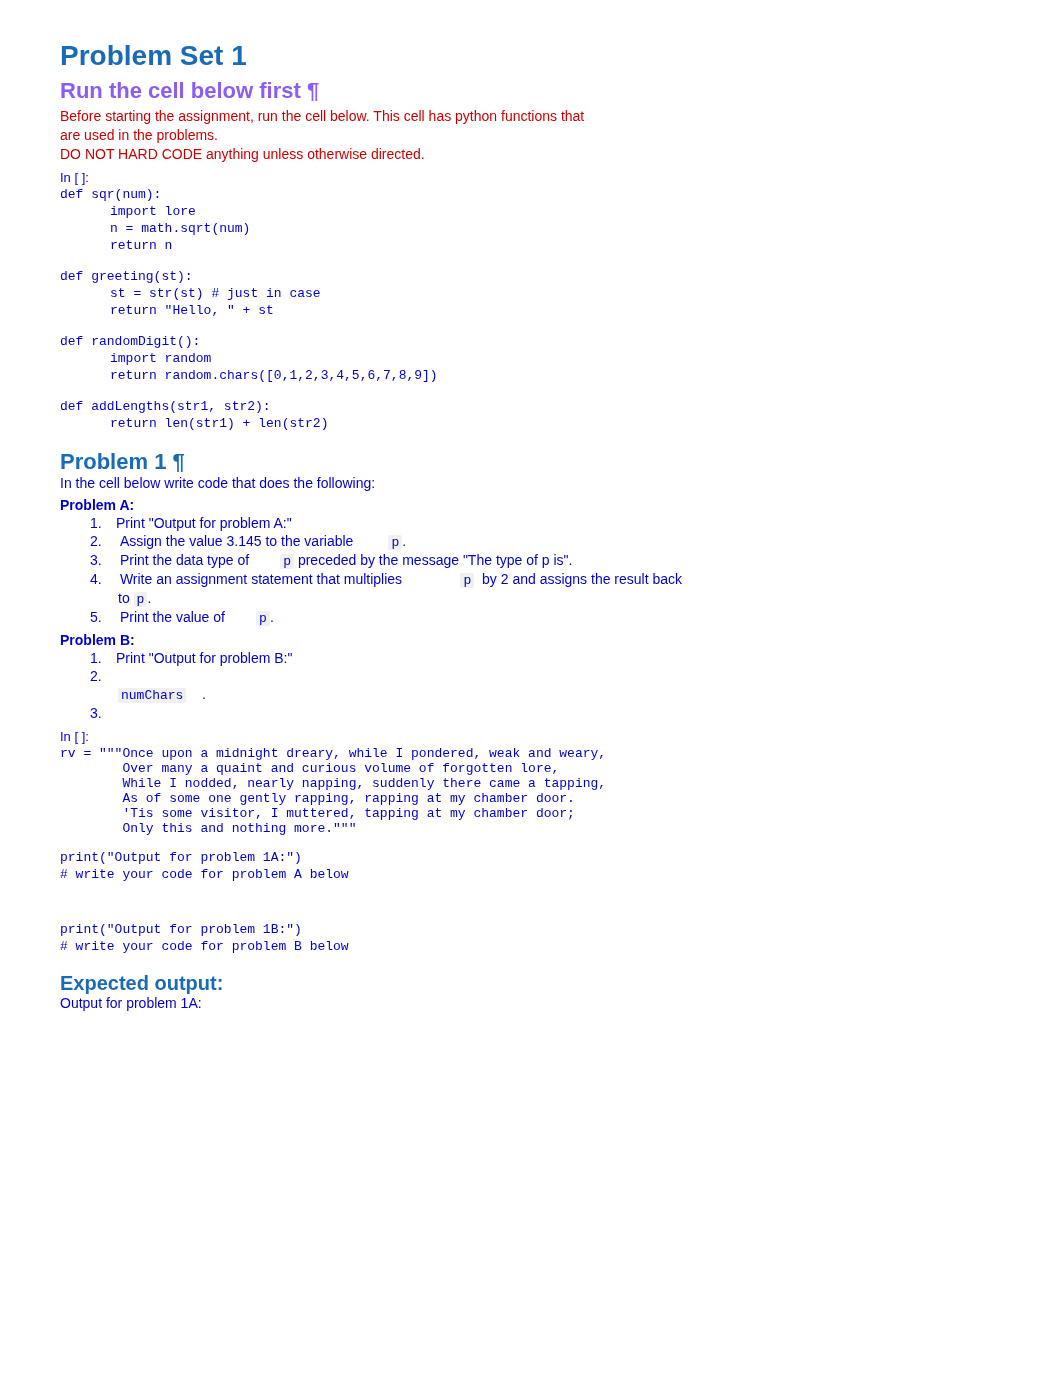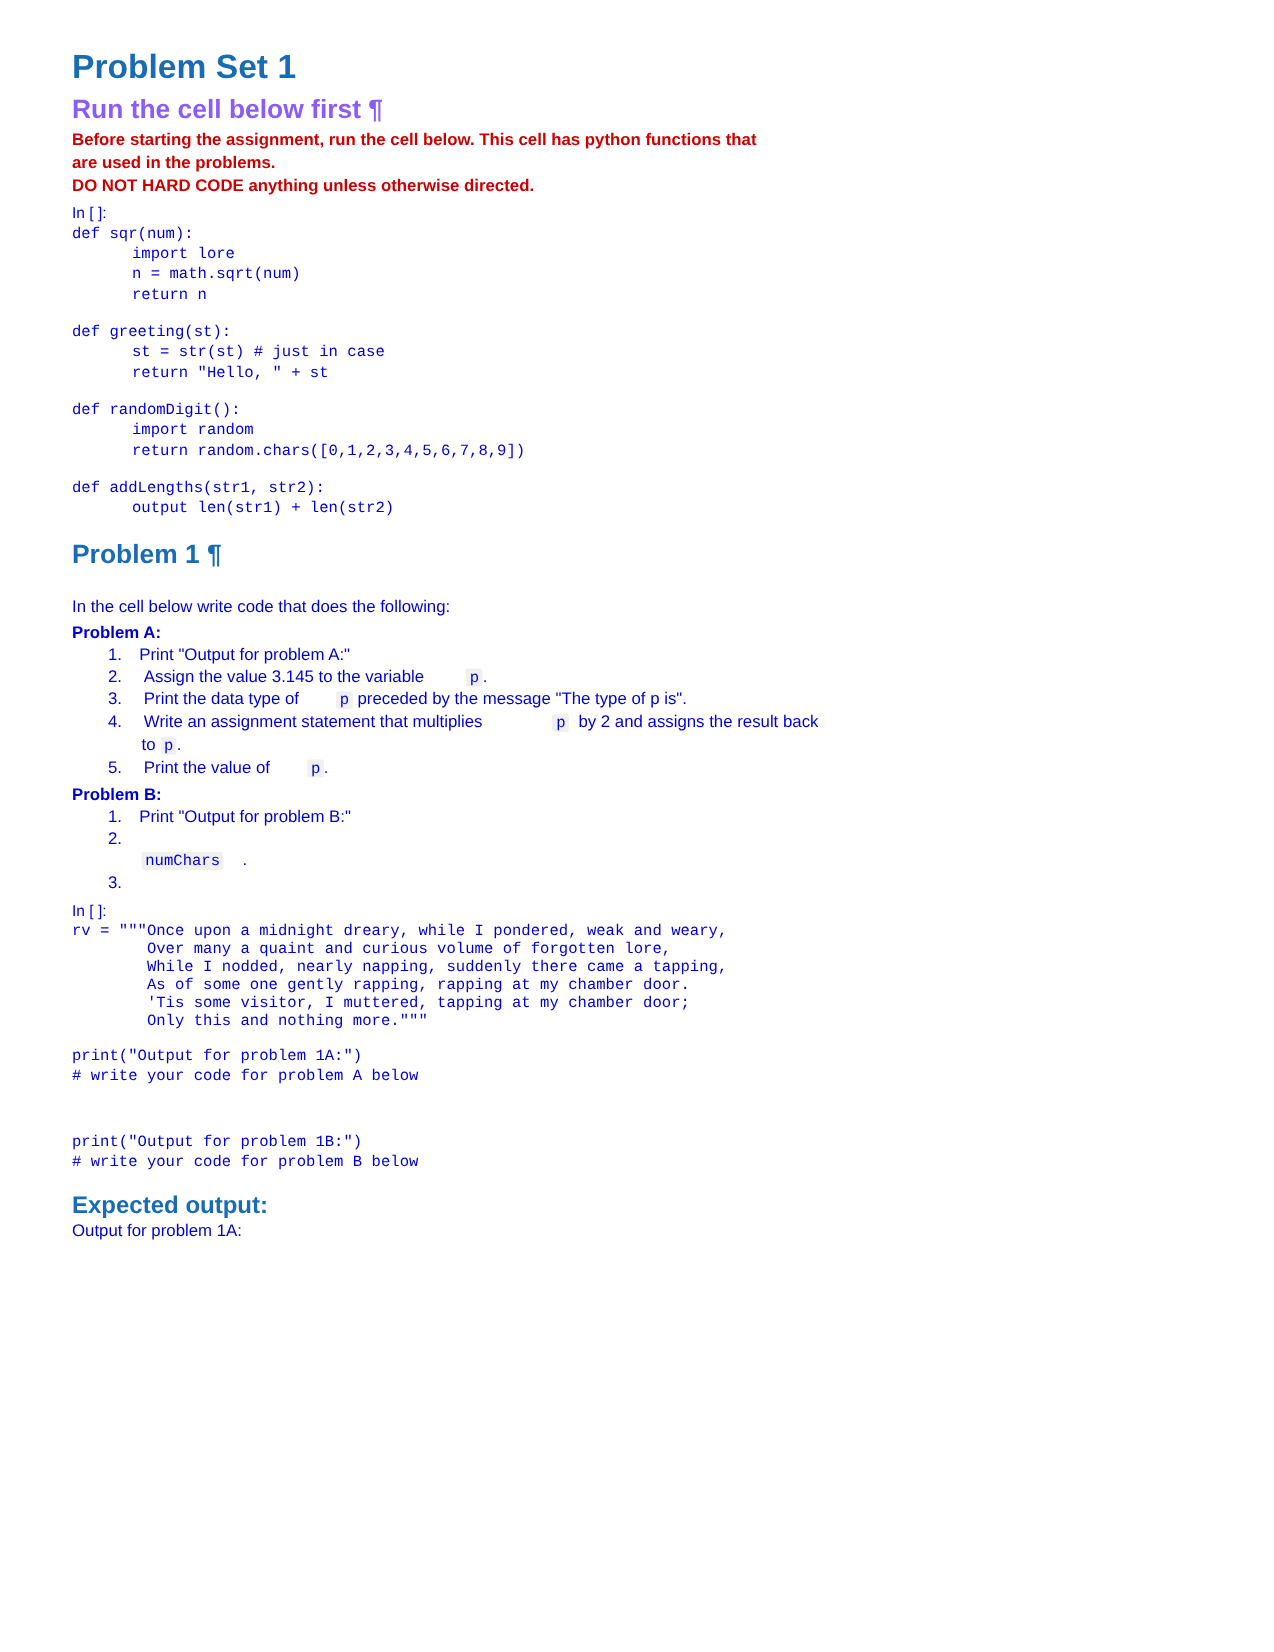"Before starting the assignment, run" .red-text { font-weight: bold -> none }
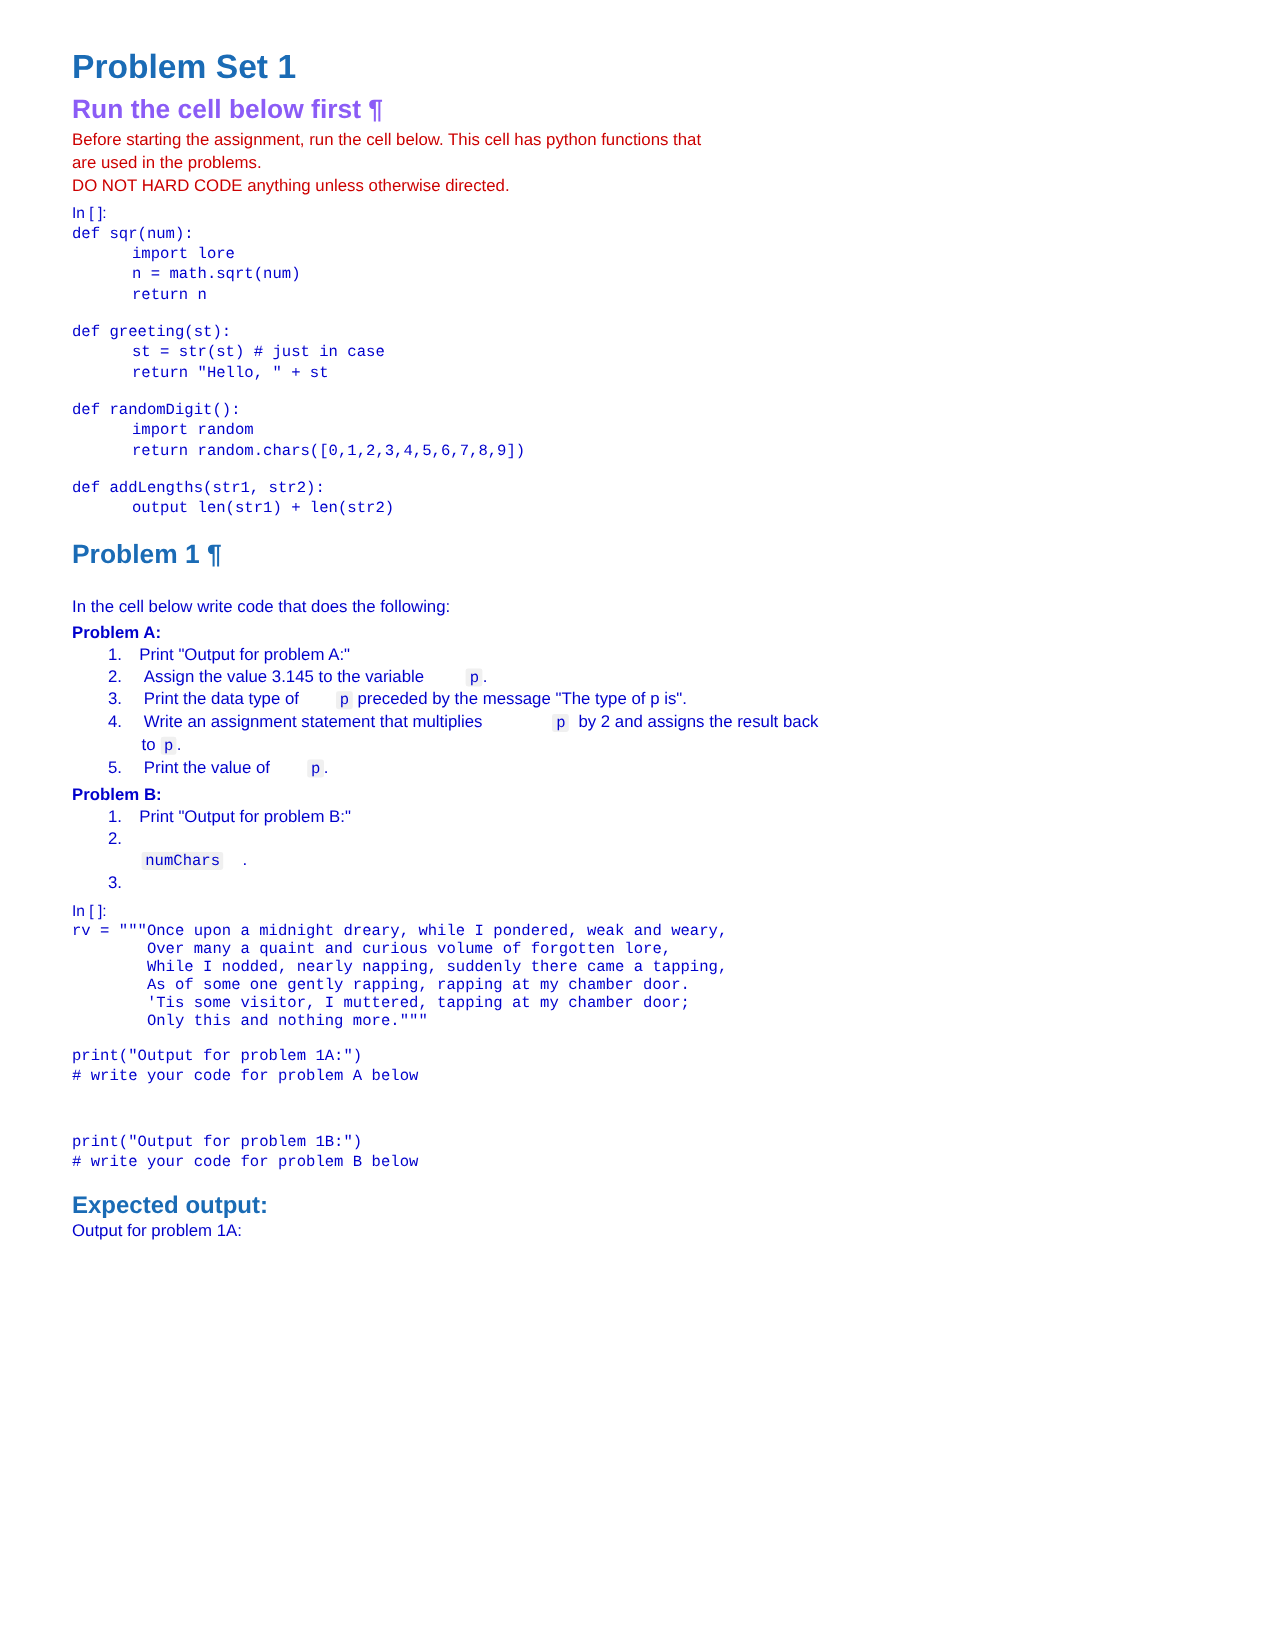"output len(str1) + len(str2)" div.code-block { text: output -> return }
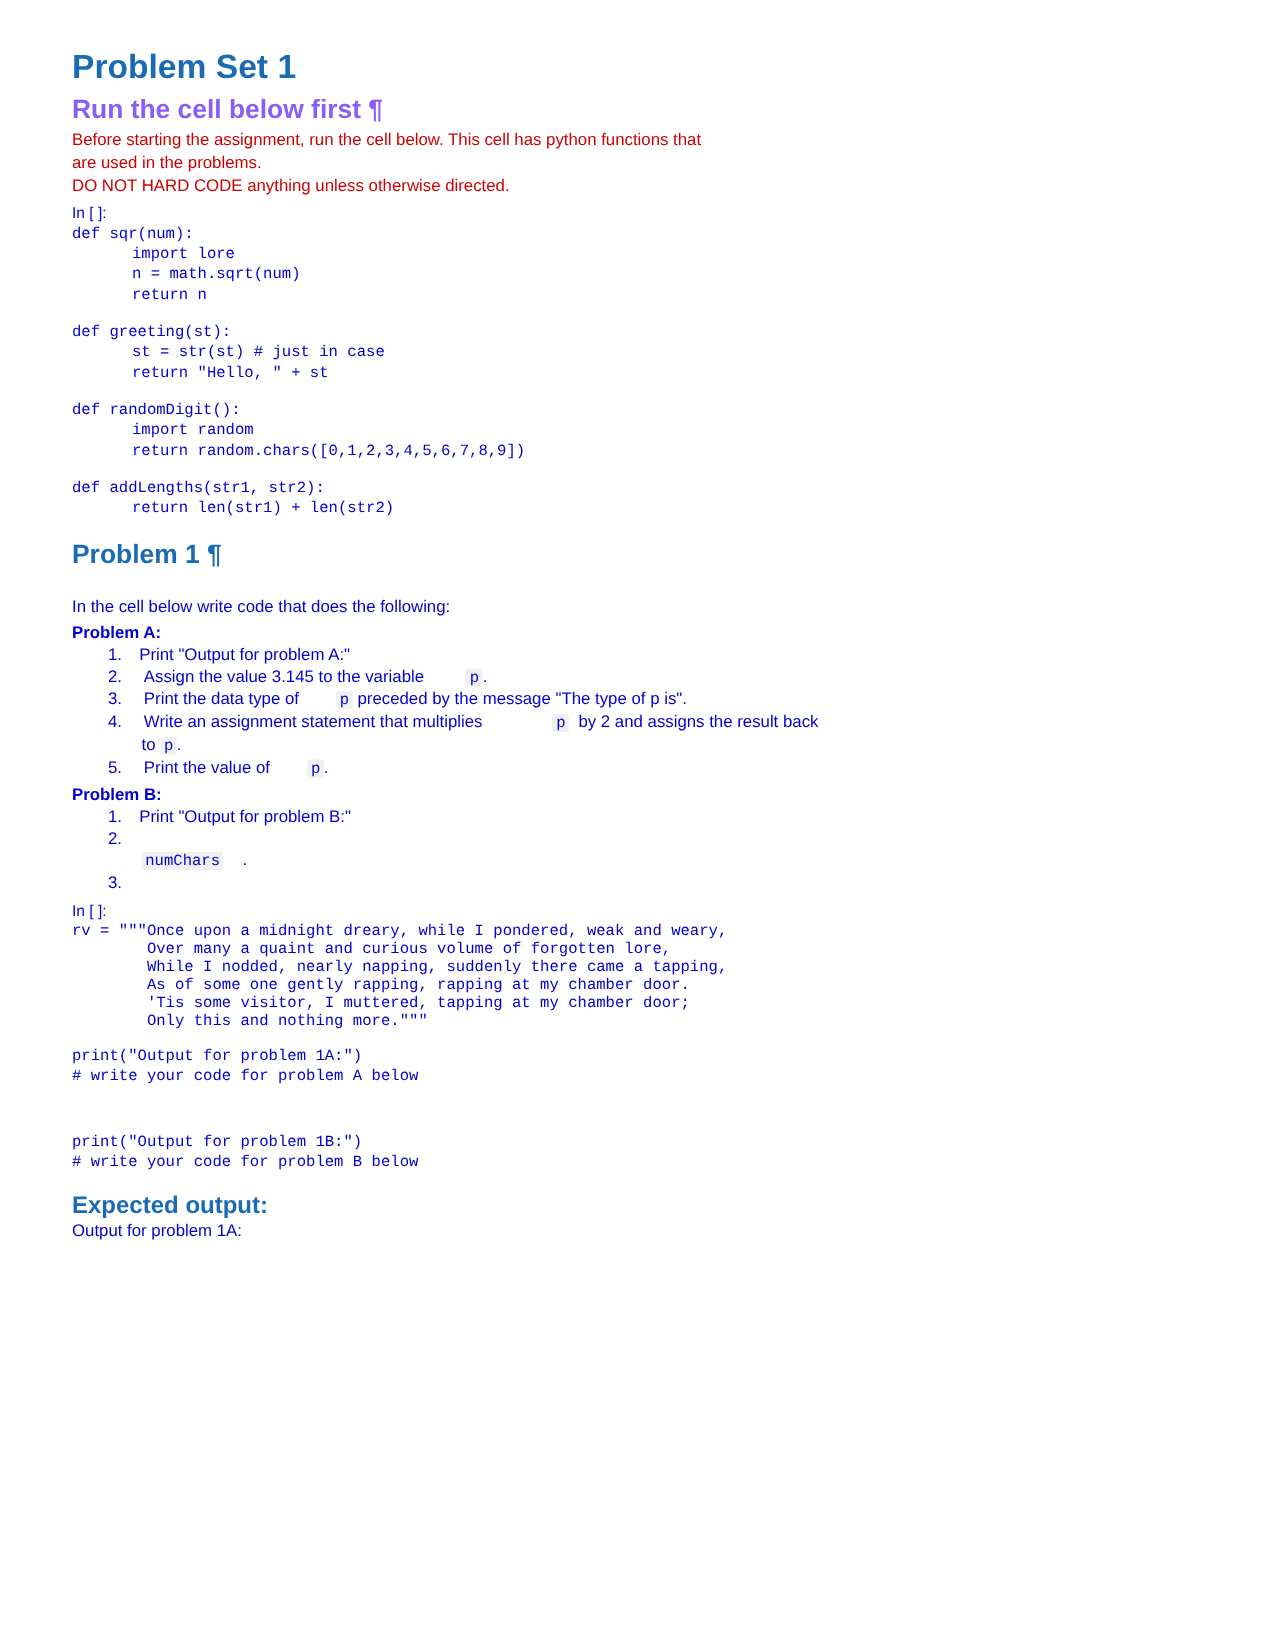"Problem 1 ¶" .problem-heading { margin-bottom: 22px -> 0 }
